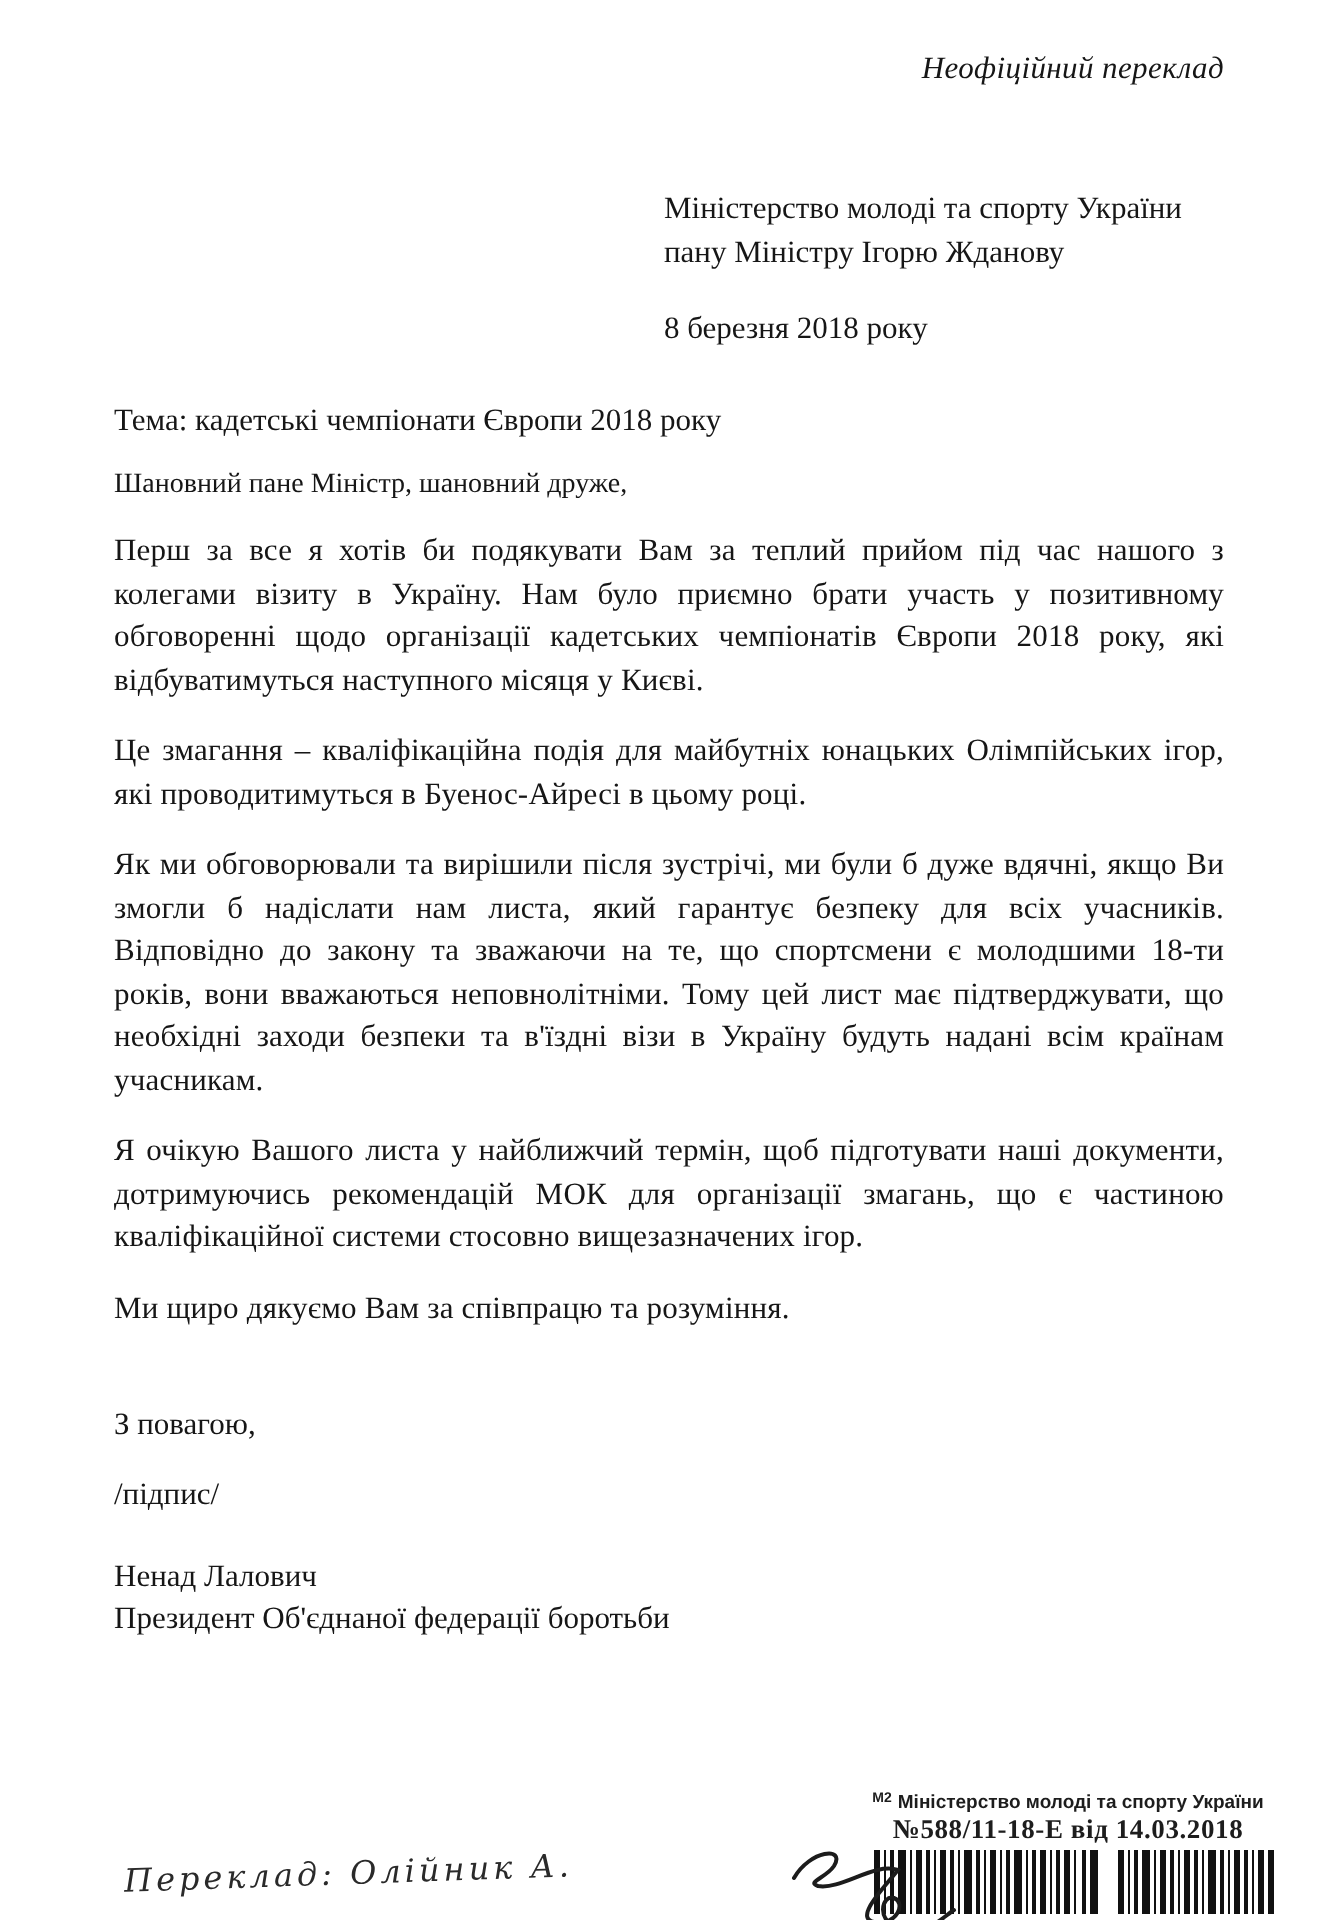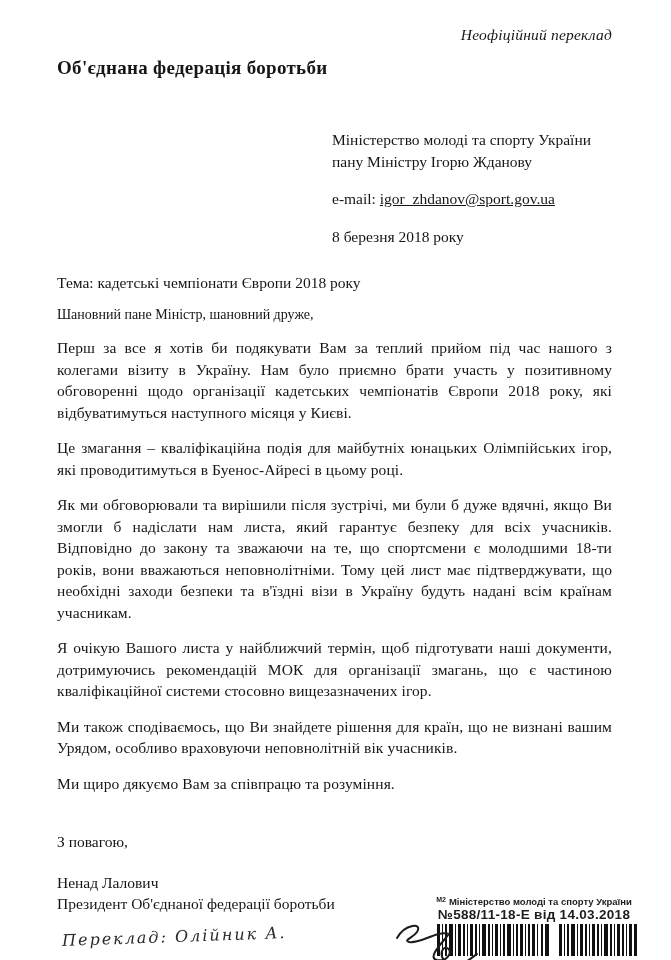"Об'єднана федерація боротьби" div.letterhead { html: <div>Об'єднана федерація боротьби</div> -> none }
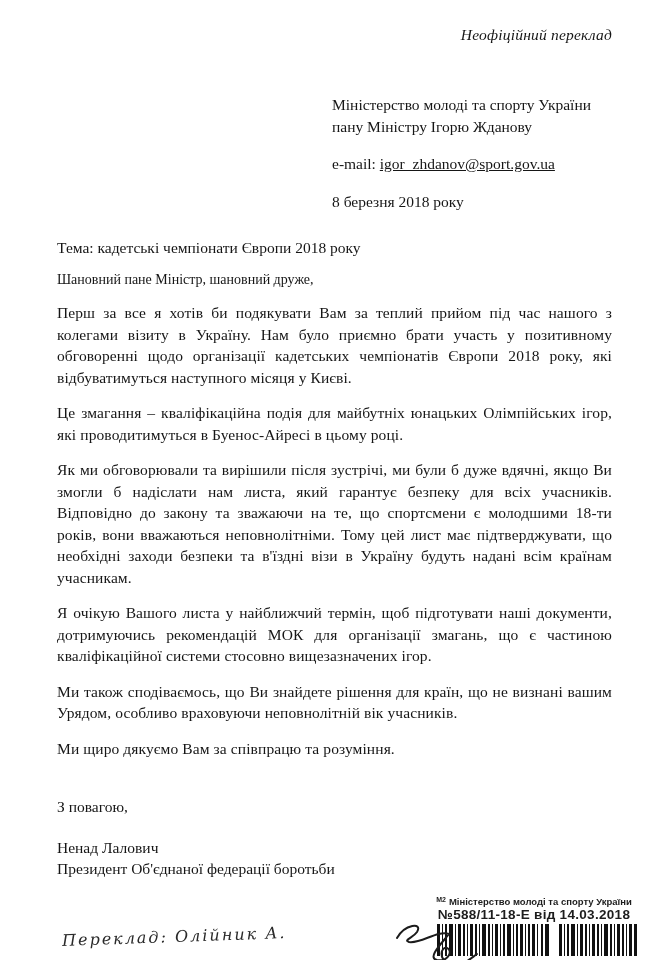"e-mail: igor_zhdanov@sport.gov.ua" div.email-line { html: <div> <span>e-mail:</span> <span>igor_zhdanov@sport.gov.ua</span> </div> -> none }
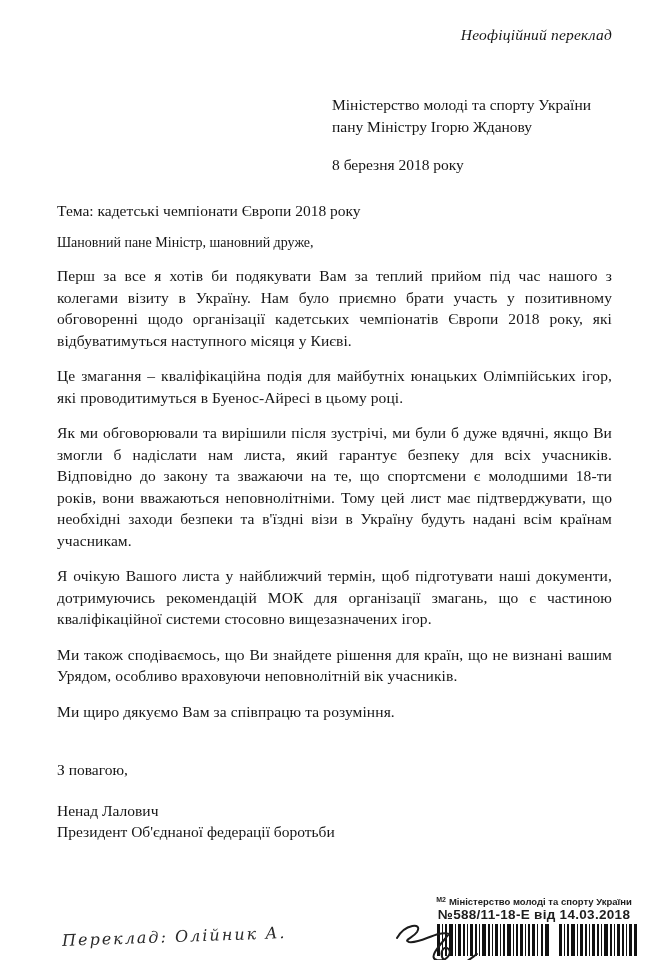"Ми також сподіваємось, що Ви" p { html: <p>Ми також сподіваємось, що Ви знайдете рішення для країн, що не визнані вашим Урядом, особливо враховуючи неповнолітній вік учасників.</p> -> none }
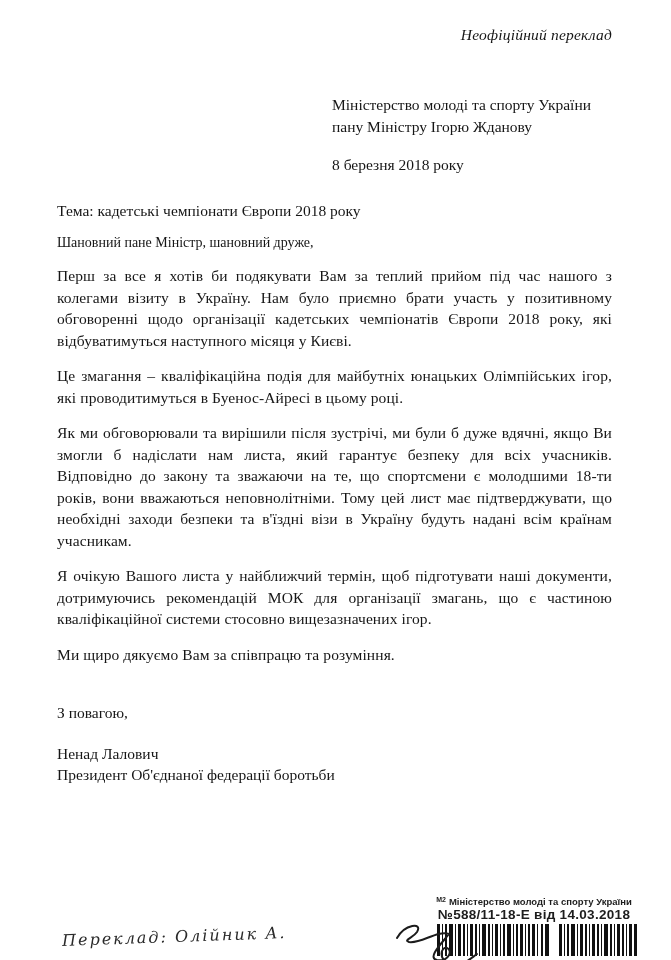"/підпис/" div.sig-placeholder { html: none -> <div>/підпис/</div> }
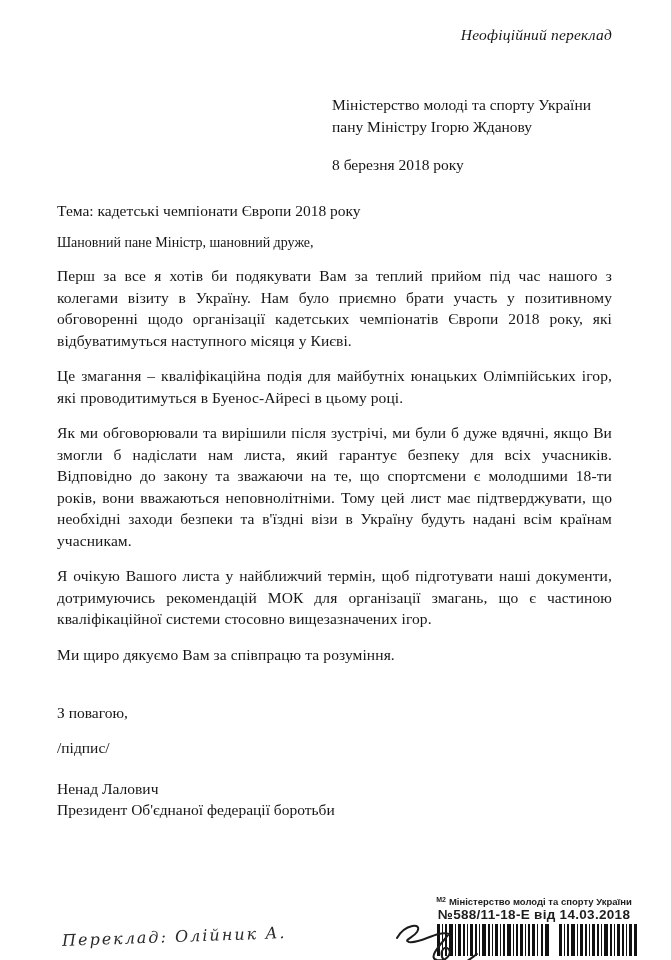"№588/11-18-Е від 14.03.2018" .stamp-line2 { font-family: none -> Liberation Serif, serif }
